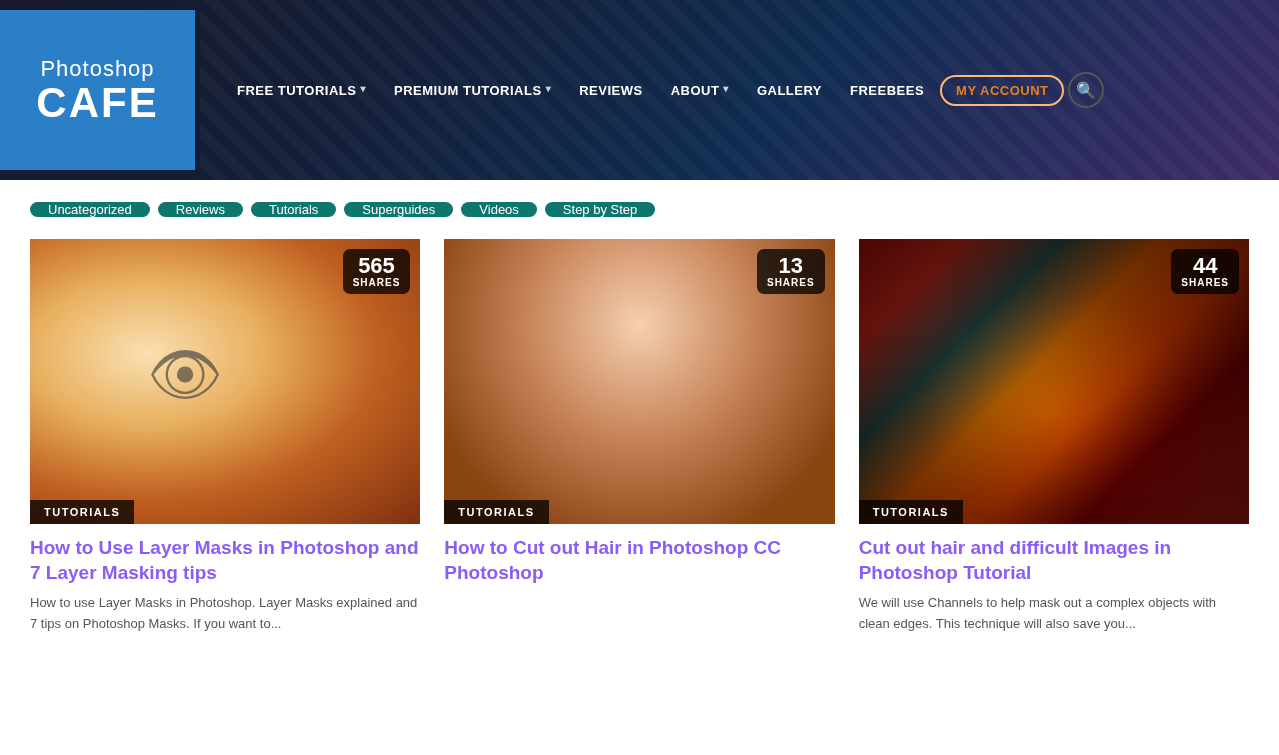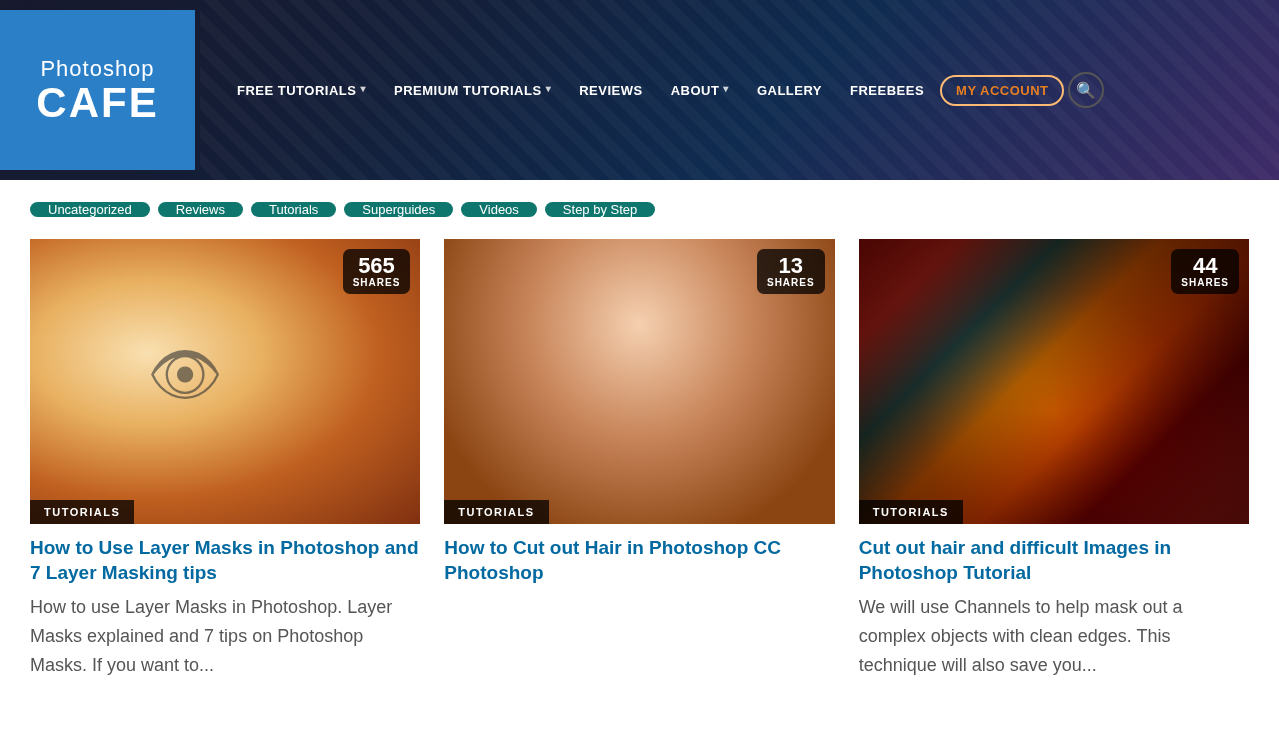"How to Use Layer Masks in Photoshop" .card-title { color: #0369a1 -> #8b5cf6 }
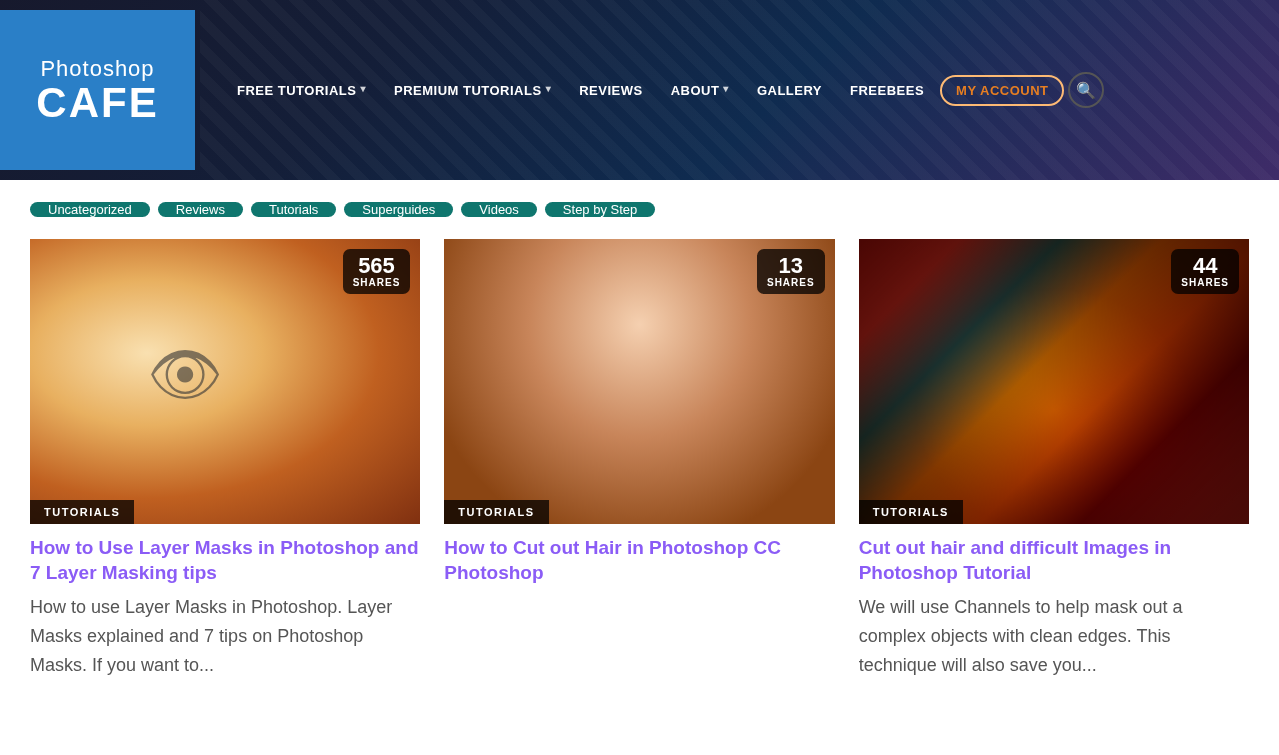"How to use Layer Masks in Photoshop." .card-desc { font-size: 18px -> 13px }
